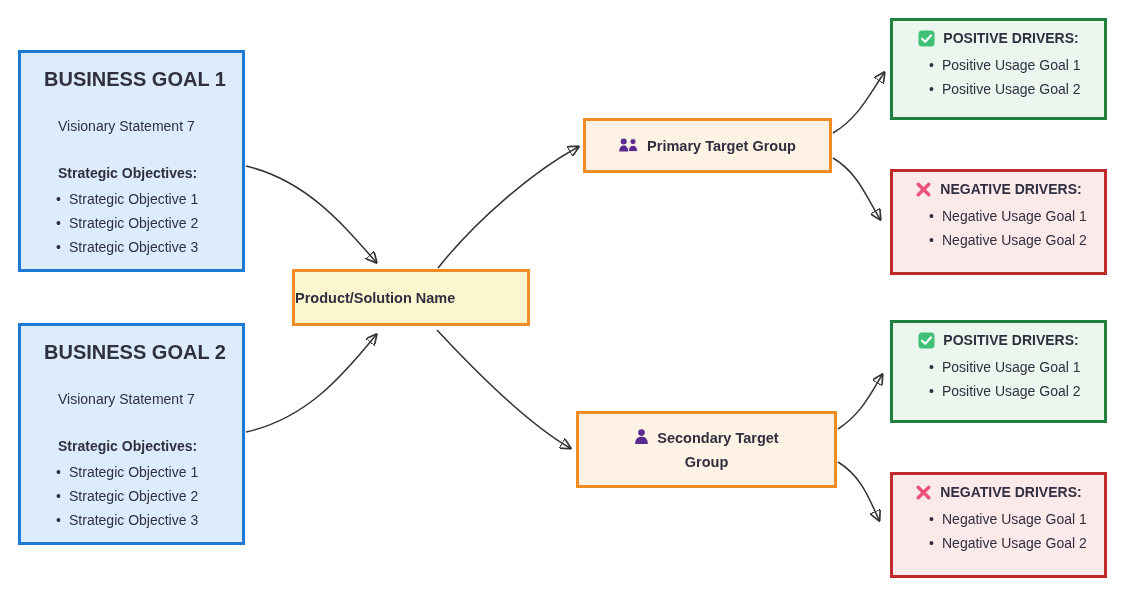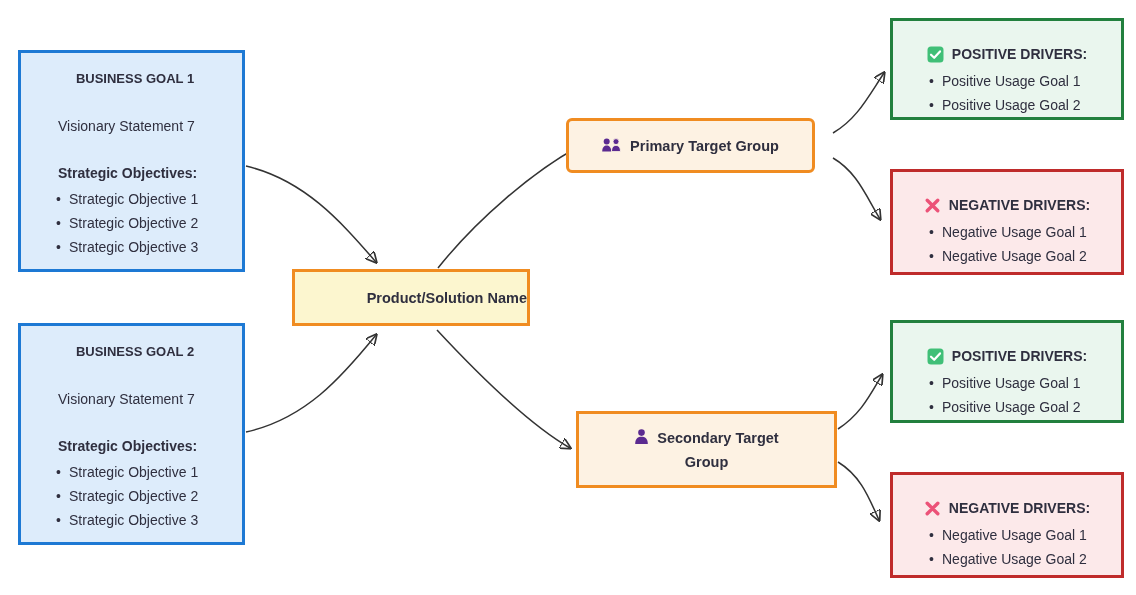"POSITIVE DRIVERS:" .driver { padding: 22px 8px 0 8px -> 6px 8px 0 8px; width: 234px -> 217px }
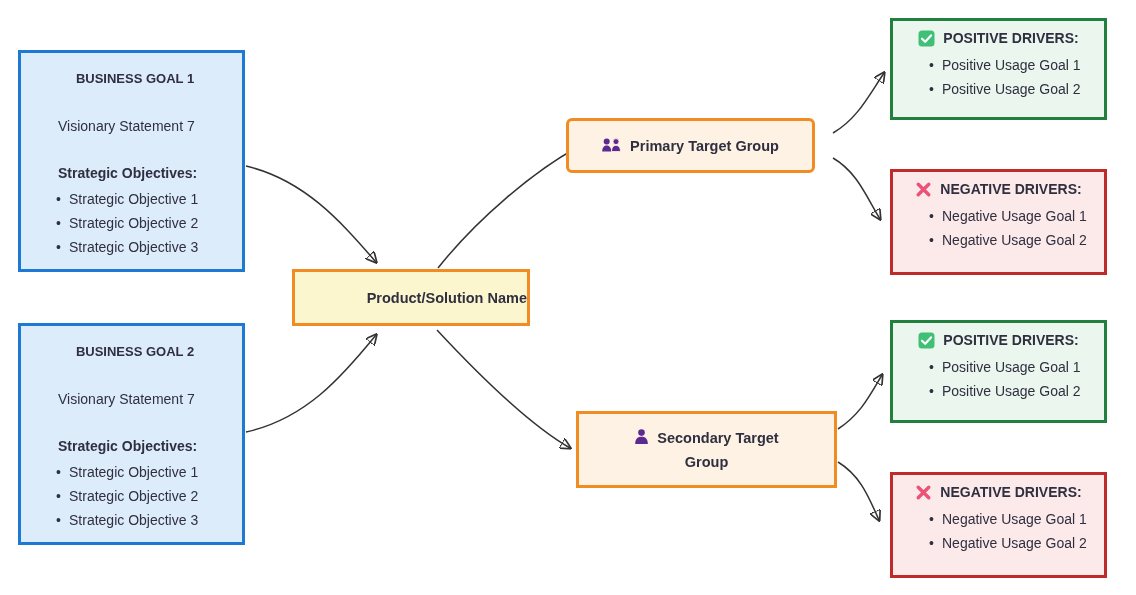"BUSINESS GOAL 1" .goal-title { font-size: 13px -> 20px }
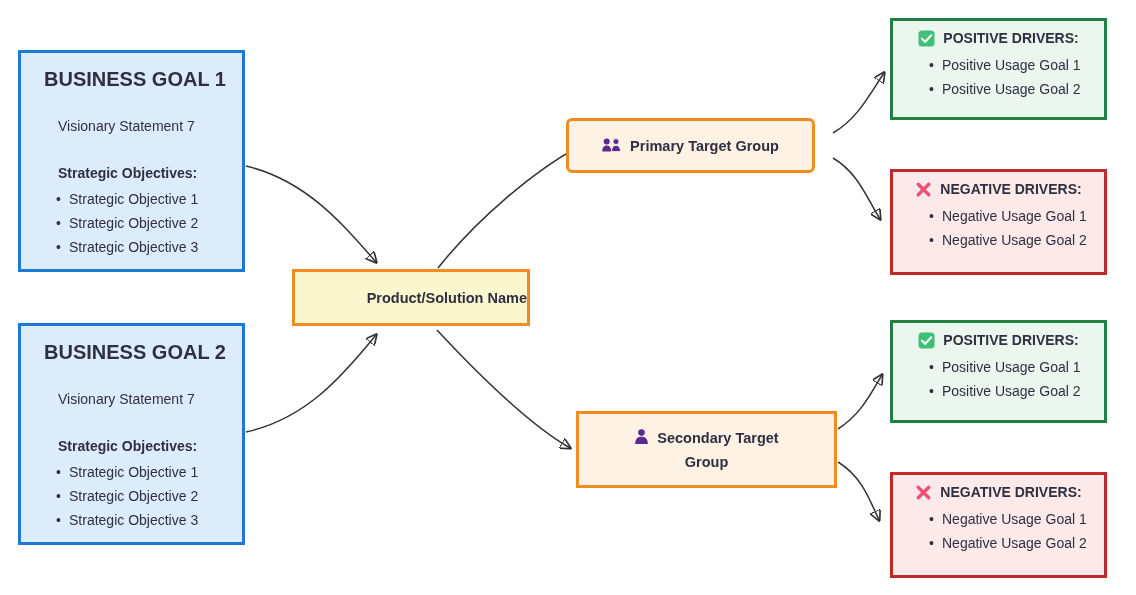"Primary Target Group" .group-primary { border-radius: 6px -> none; left: 566px -> 583px }
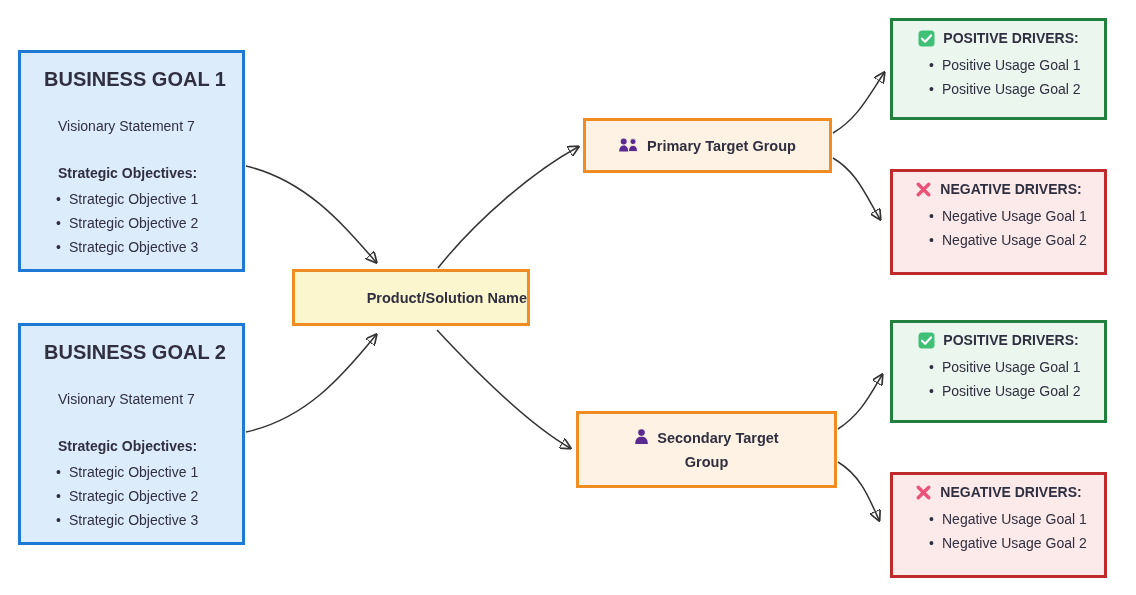"Product/Solution Name" .product { justify-content: flex-end -> flex-start }
